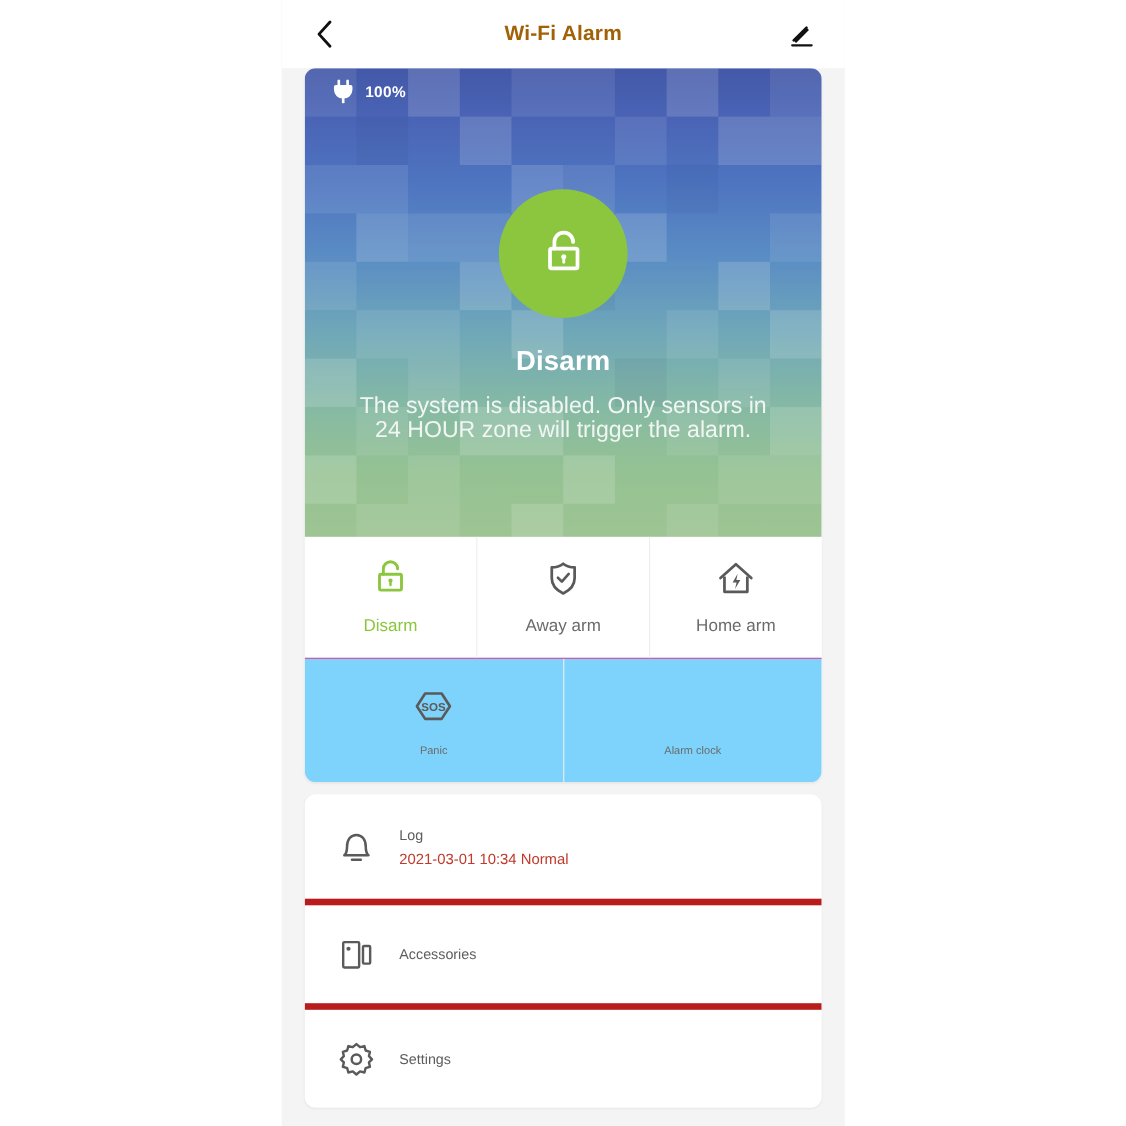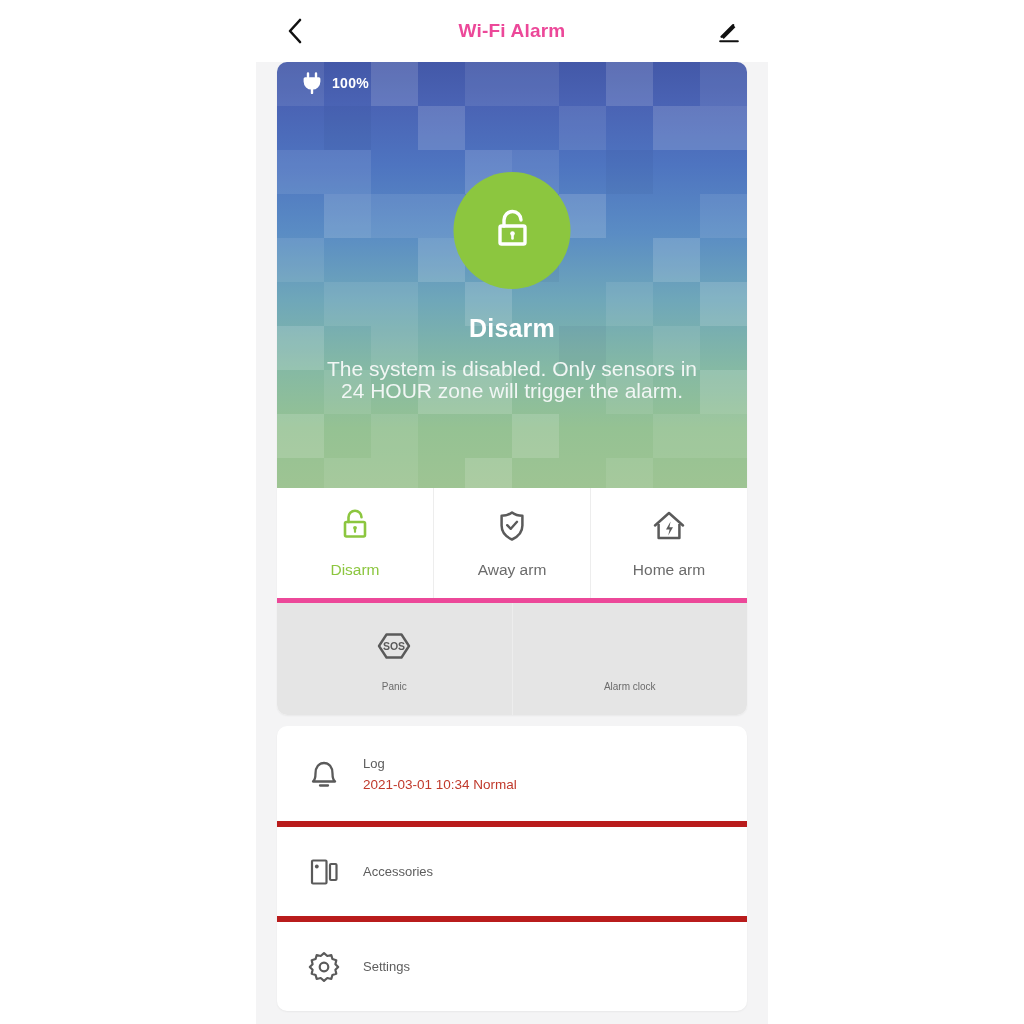"Wi-Fi Alarm" .header-title { color: #ec4899 -> #a16207 }
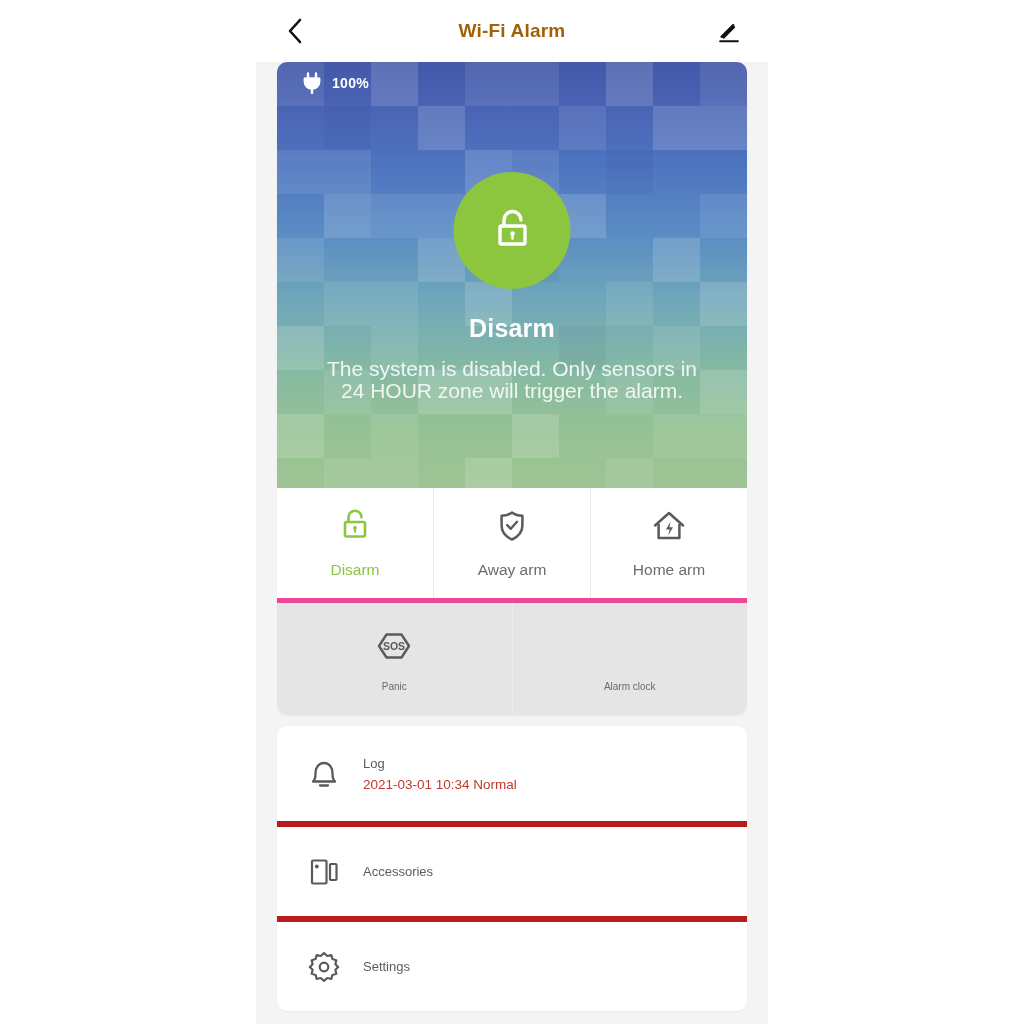"SOS" .modes2 { background: #e5e5e5 -> #7dd3fc; border-top: 5px solid #ec4899 -> 1px solid #ec4899 }
